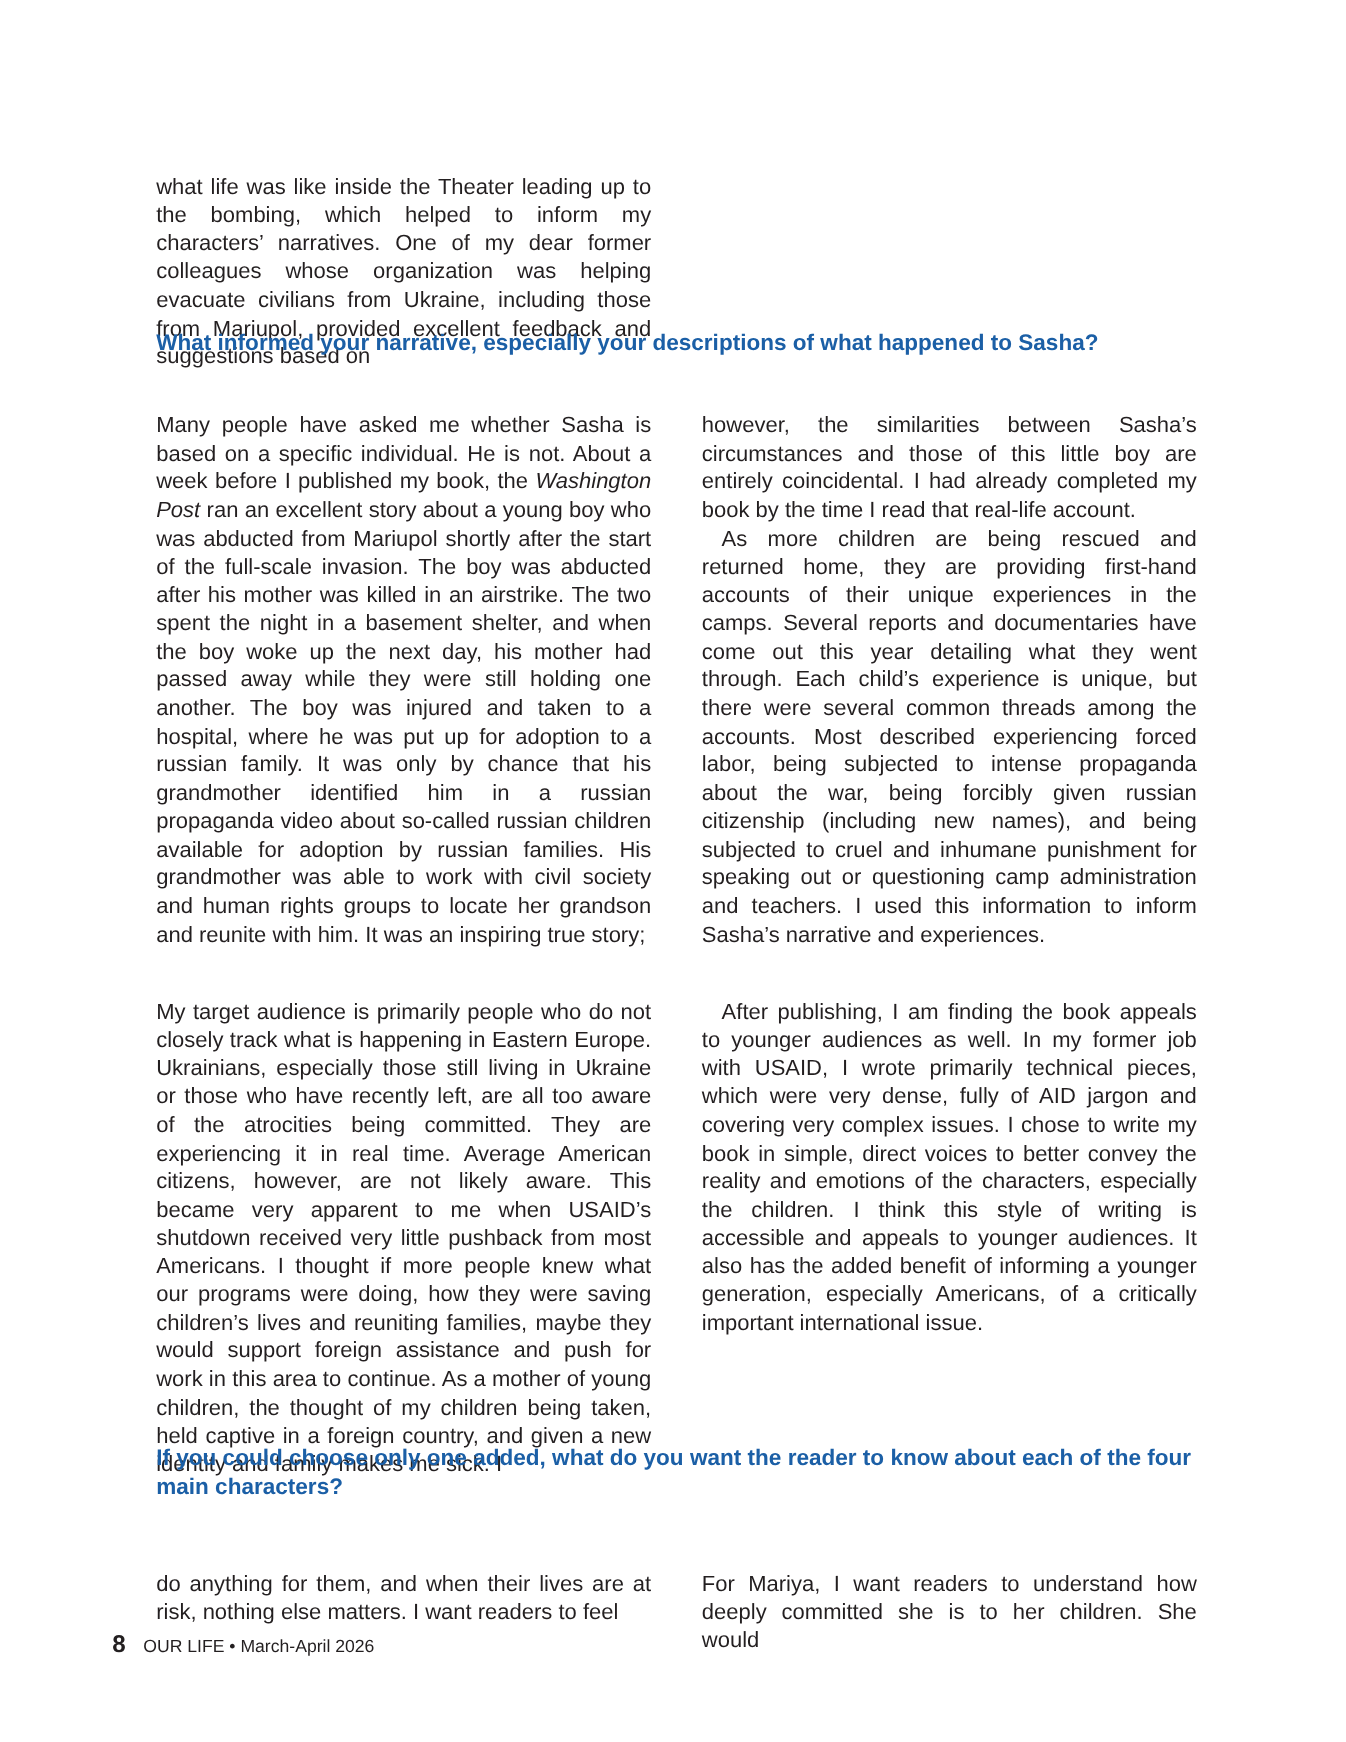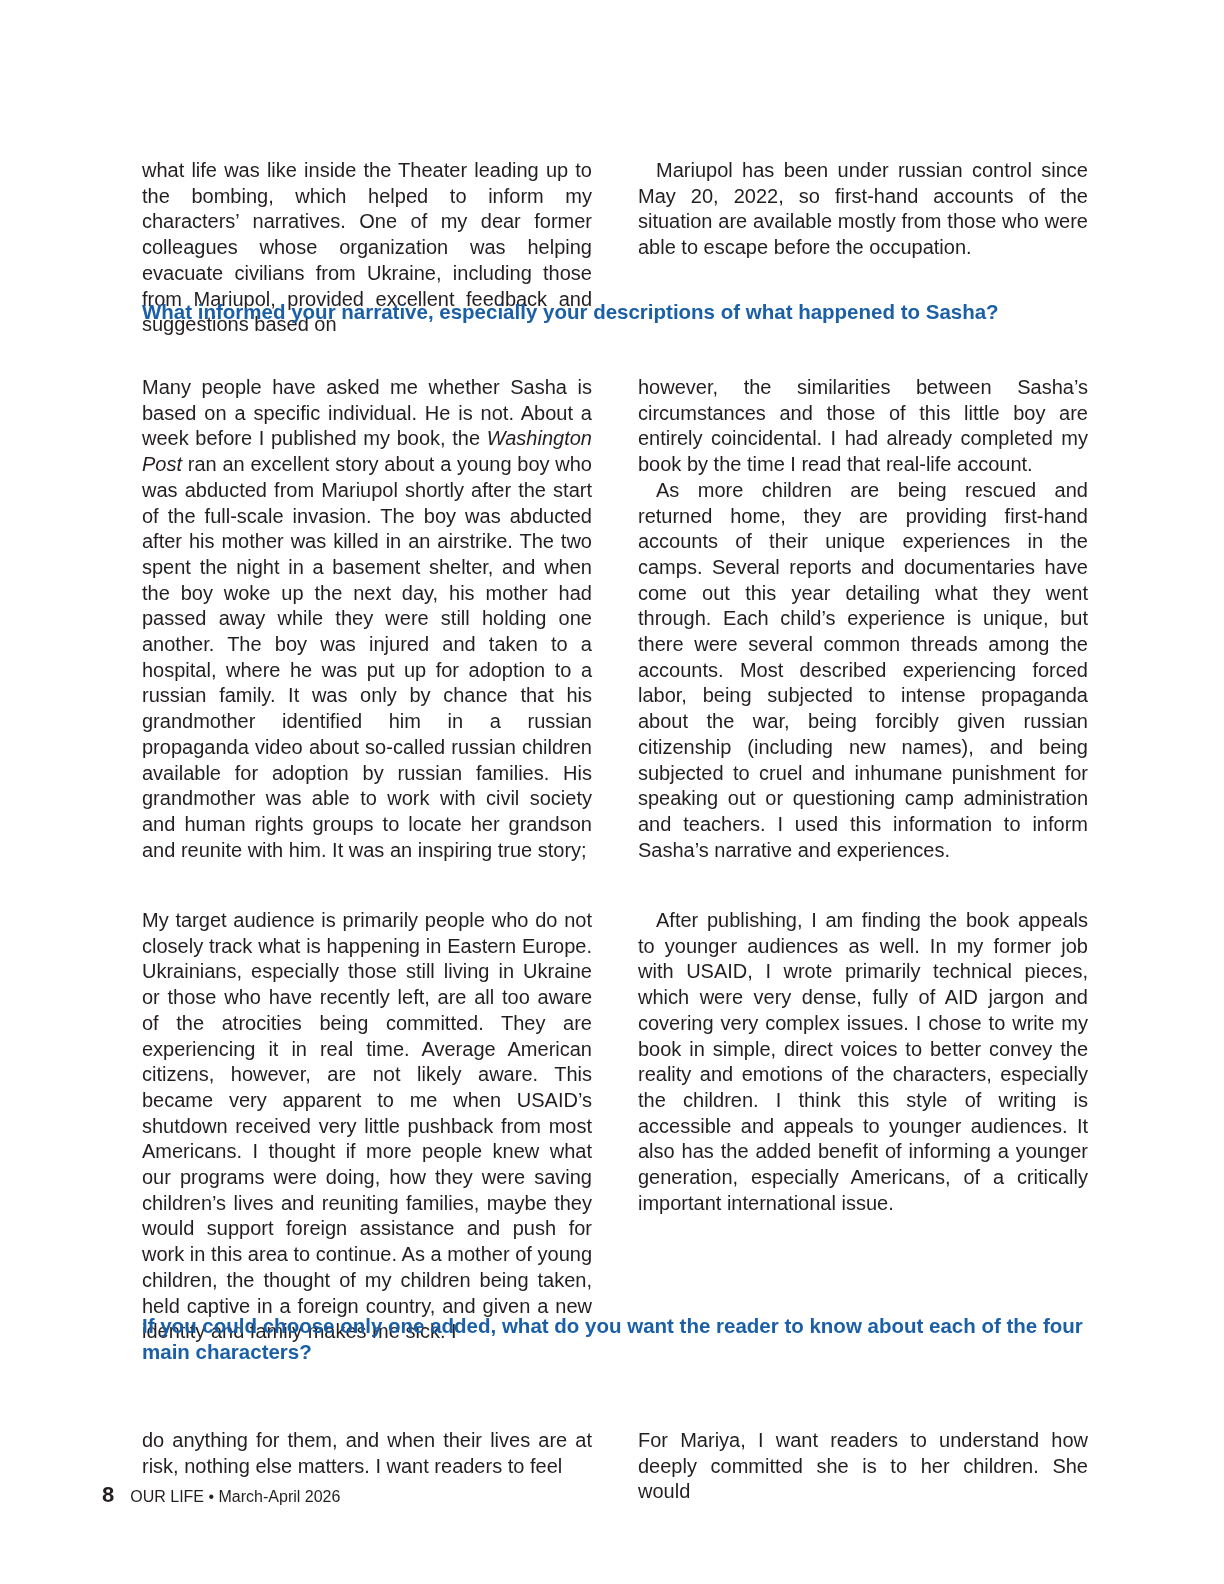"Mariupol has been under russian" p.indent { html: <p>Mariupol has been under russian control since May 20, 2022, so first-hand accounts of the situation are available mostly from those who were able to escape before the occupation.</p> -> none }
